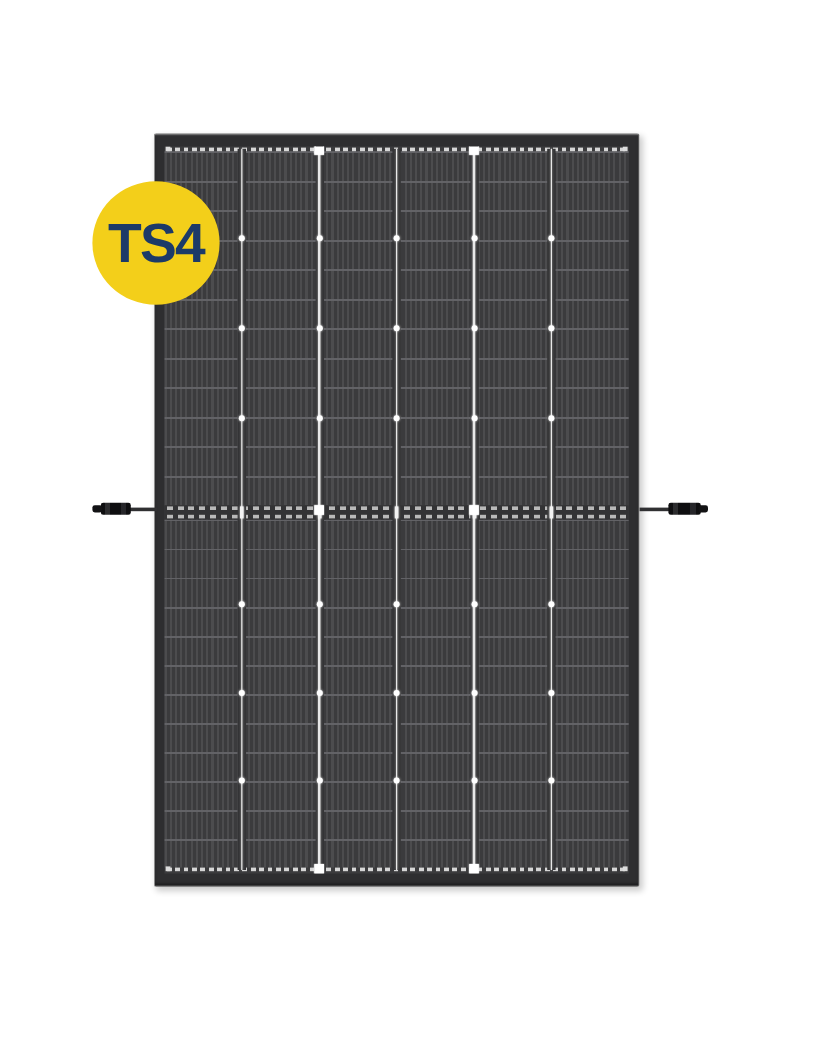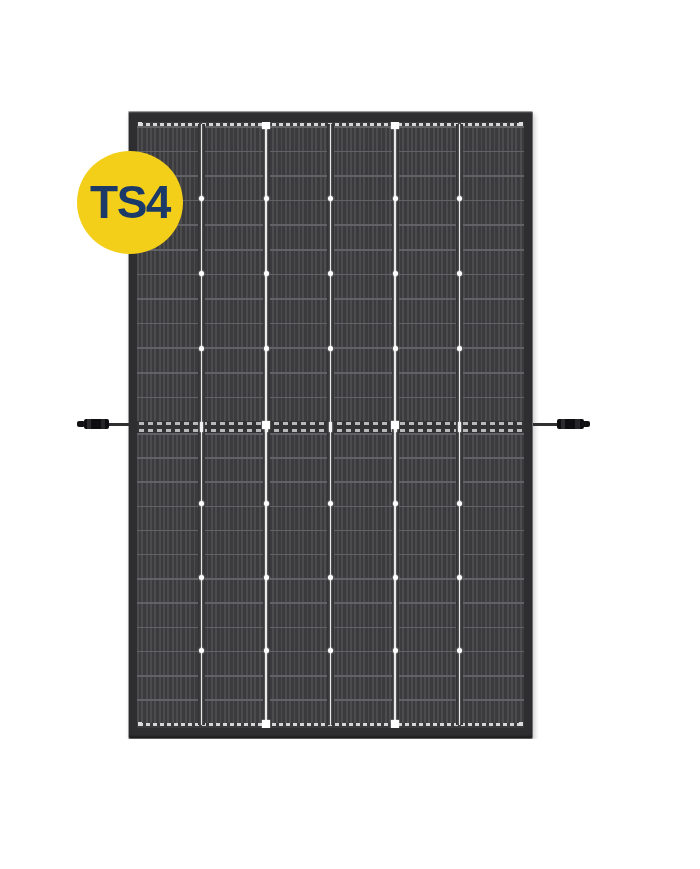"TS4" .stage { height: 739px -> 869px }
